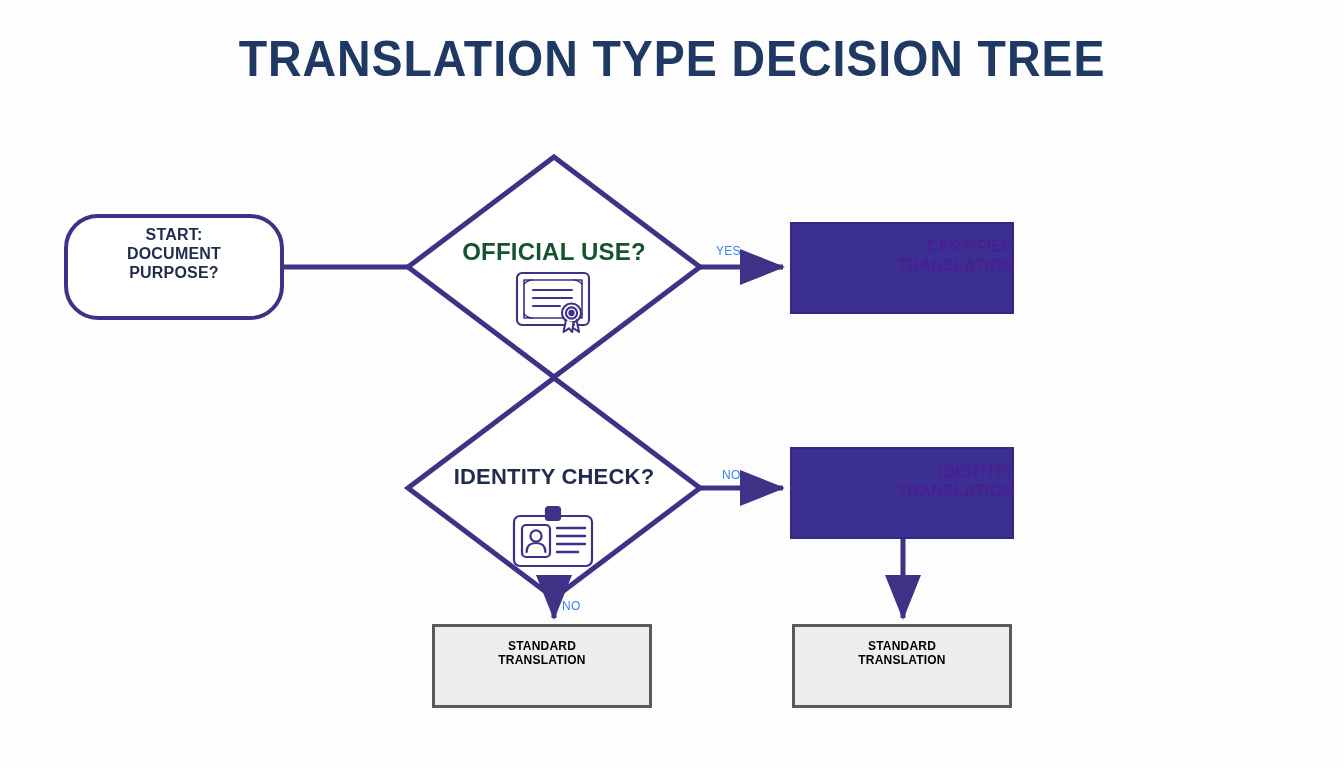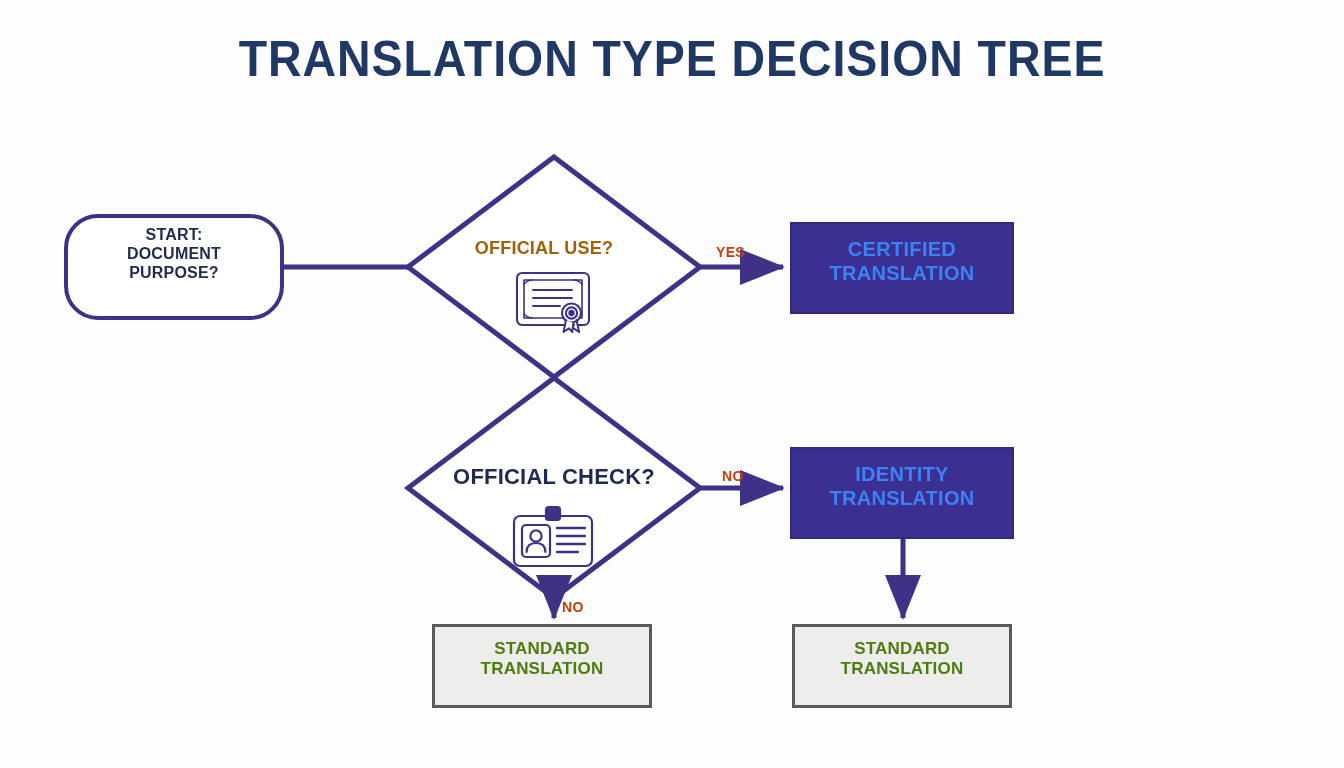"OFFICIAL USE?" .diamond-label-1 { color: #a16207 -> #14532d; font-size: 18px -> 24px; left: 394px -> 404px }
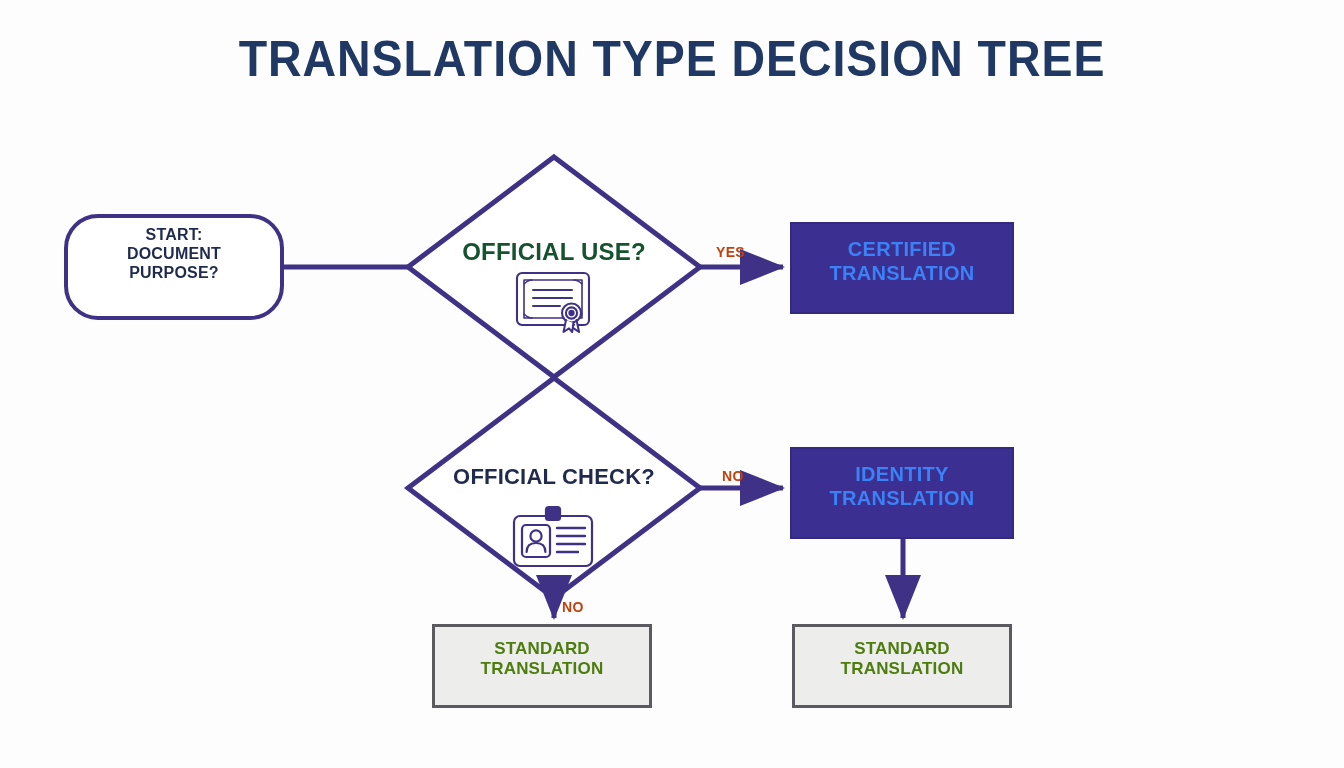"YES" .edge-label { color: #c2410c -> #3b82f6; font-size: 14px -> 12px; font-weight: bold -> normal }
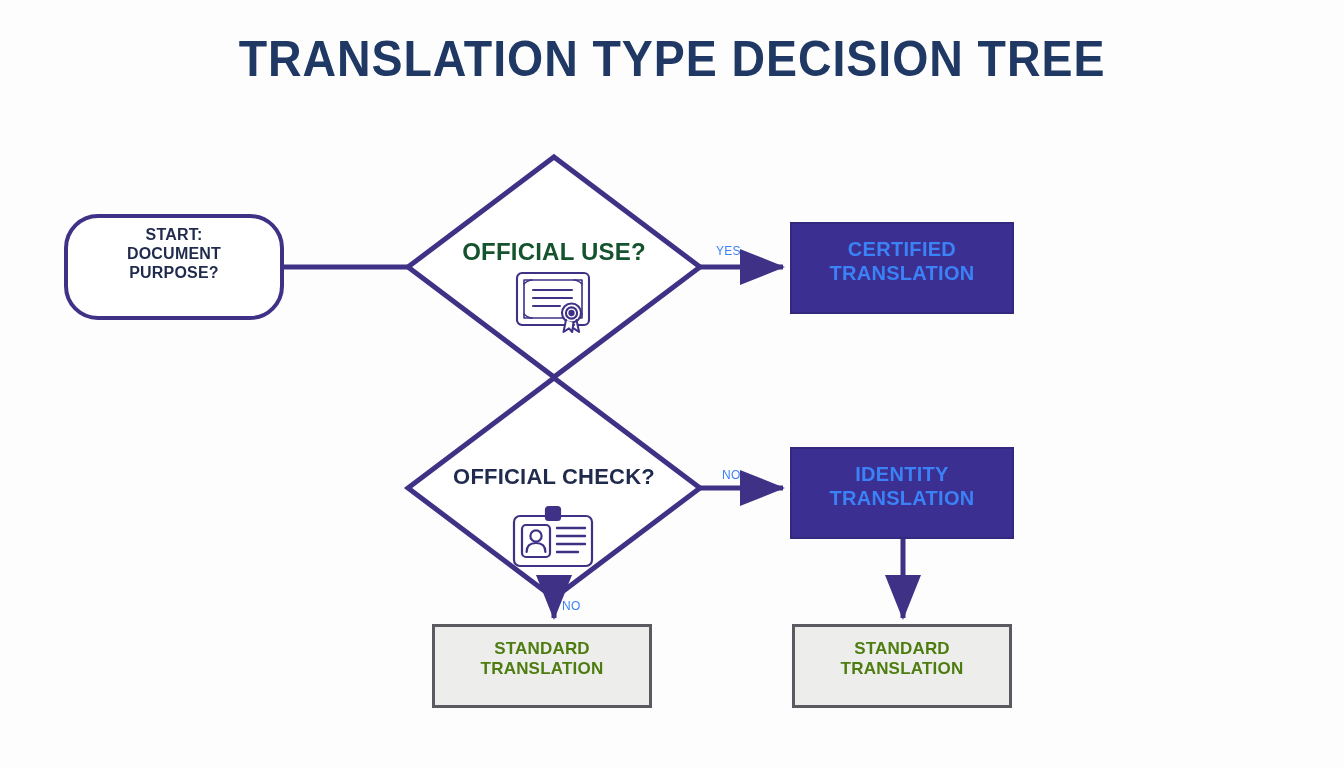"CERTIFIED" .box-filled-label { color: #3b82f6 -> #4c1d95; font-size: 20px -> 16px; text-align: none -> right }
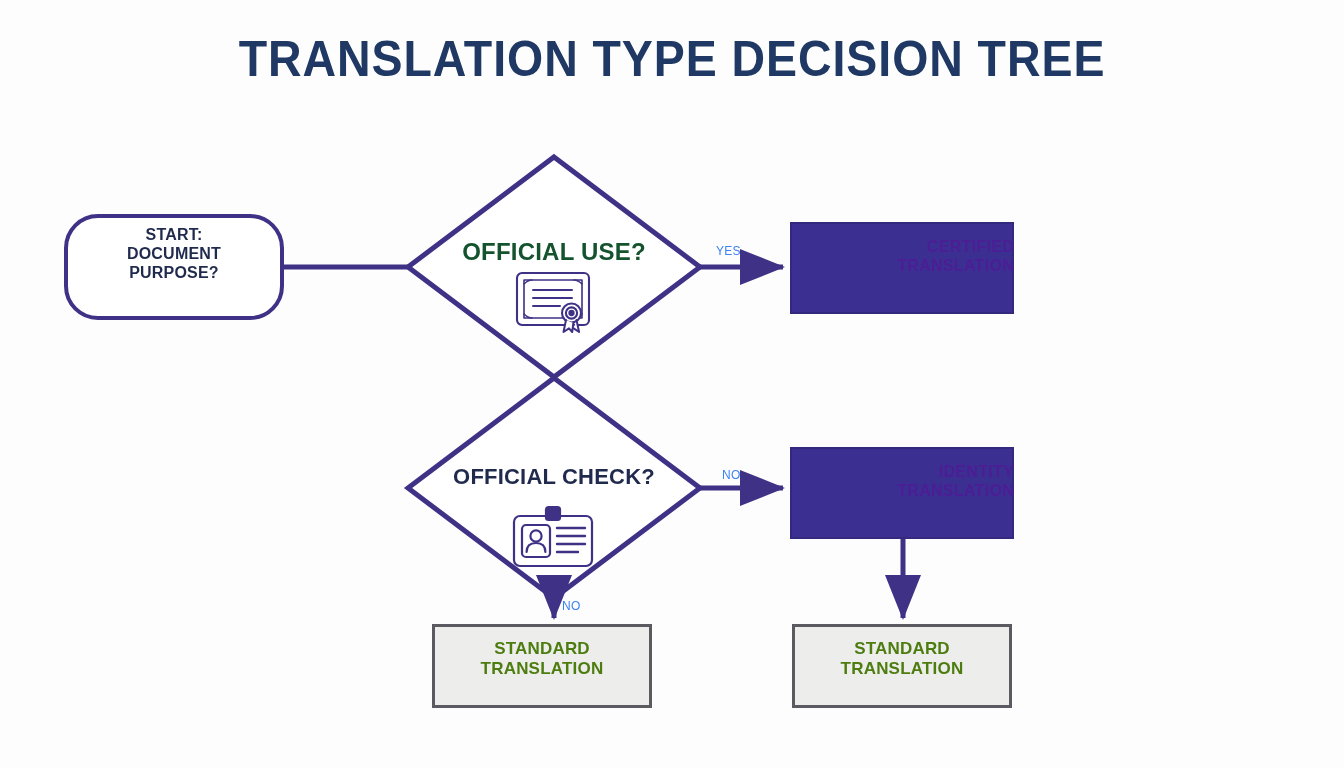"OFFICIAL CHECK?" div.node-text { text: OFFICIAL -> IDENTITY }
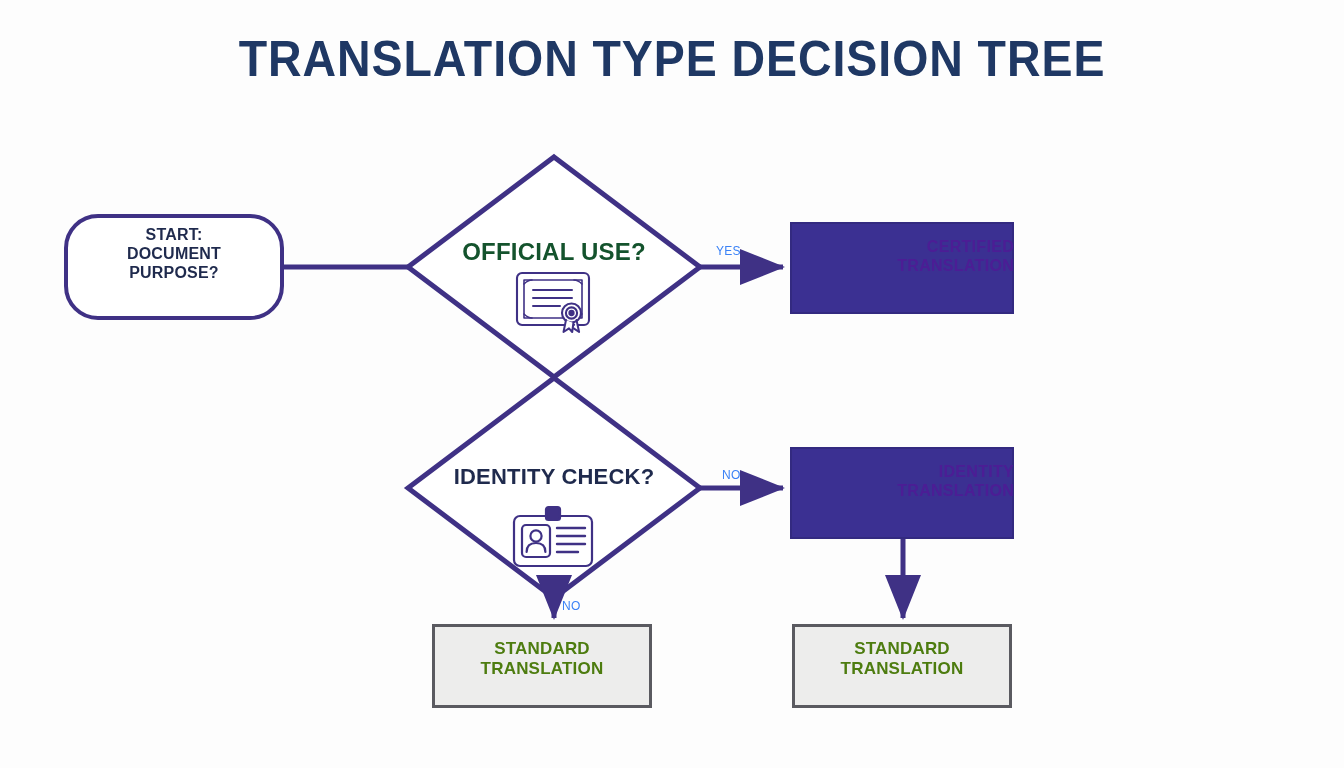"STANDARD" .box-gray-label { color: #4d7c0f -> #000000; font-size: 17px -> 12px }
